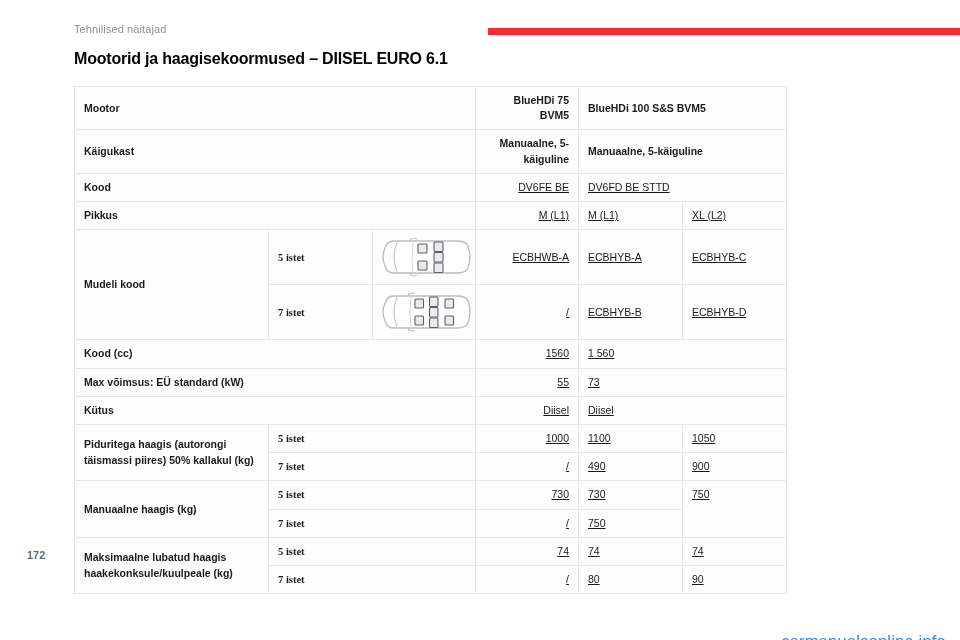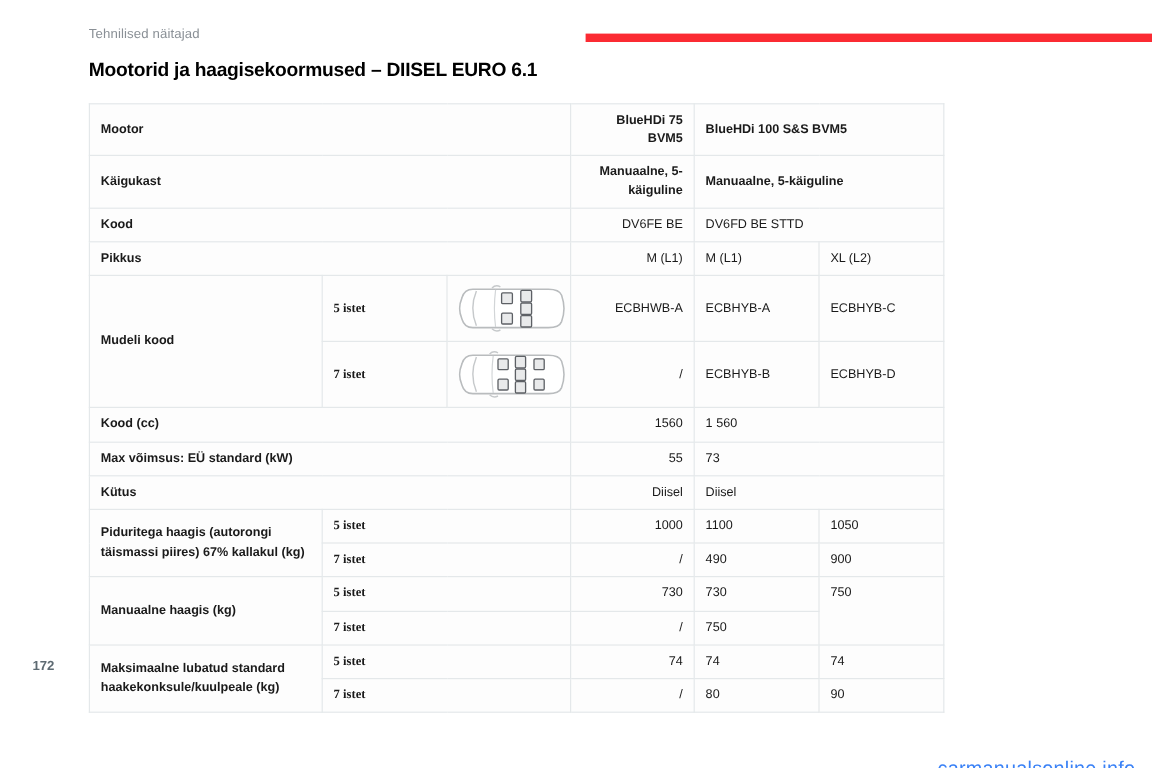"DV6FE BE" .val { text-decoration: none -> underline }
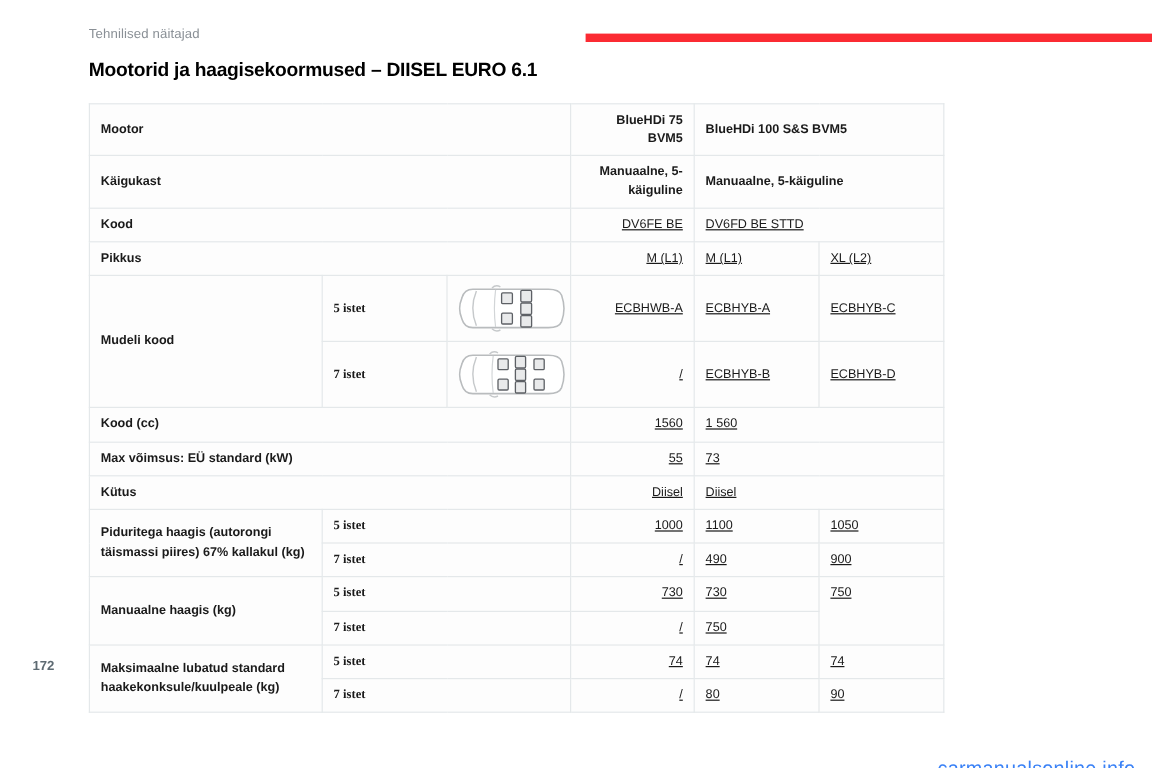"Piduritega haagis (autorongi täismassi" td.lbl { text: 67% -> 50% }
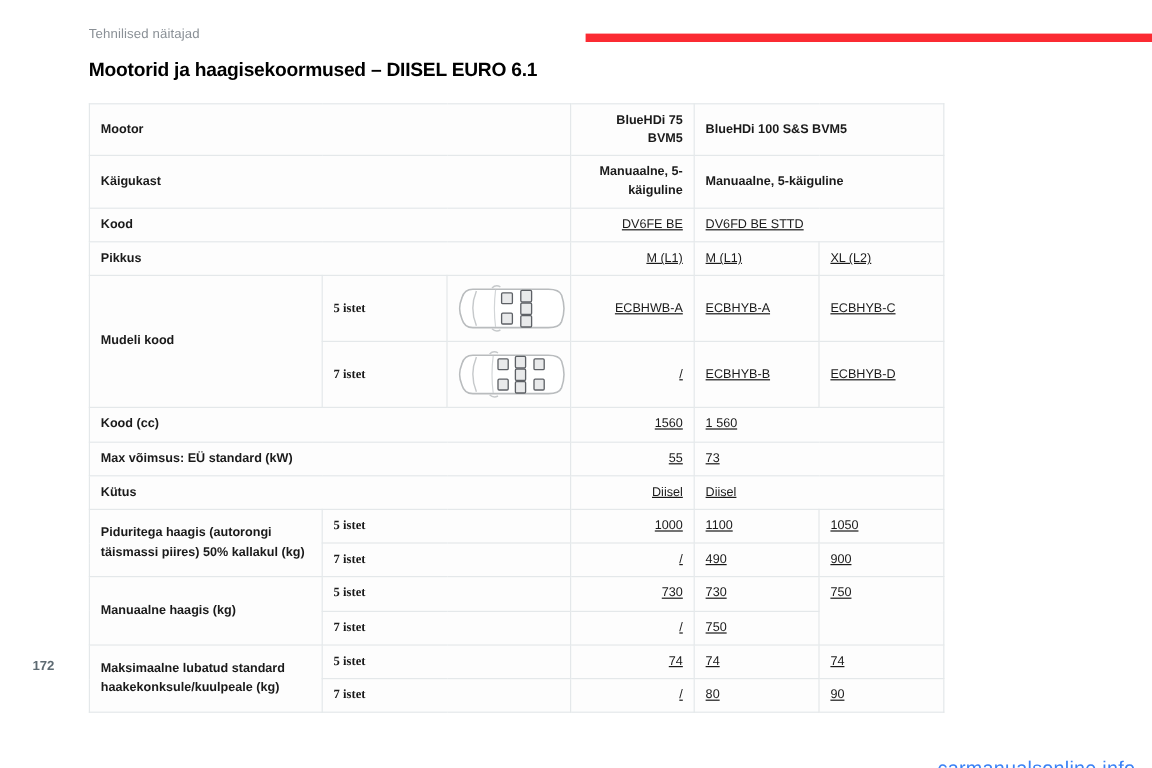"Maksimaalne lubatud standard" td.lbl { text: standard -> haagis }
